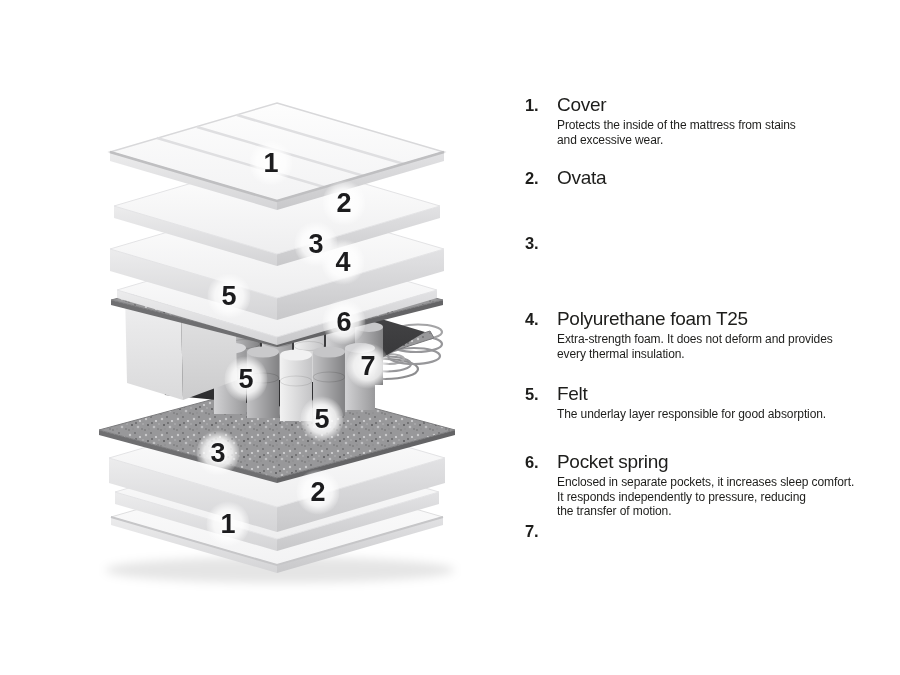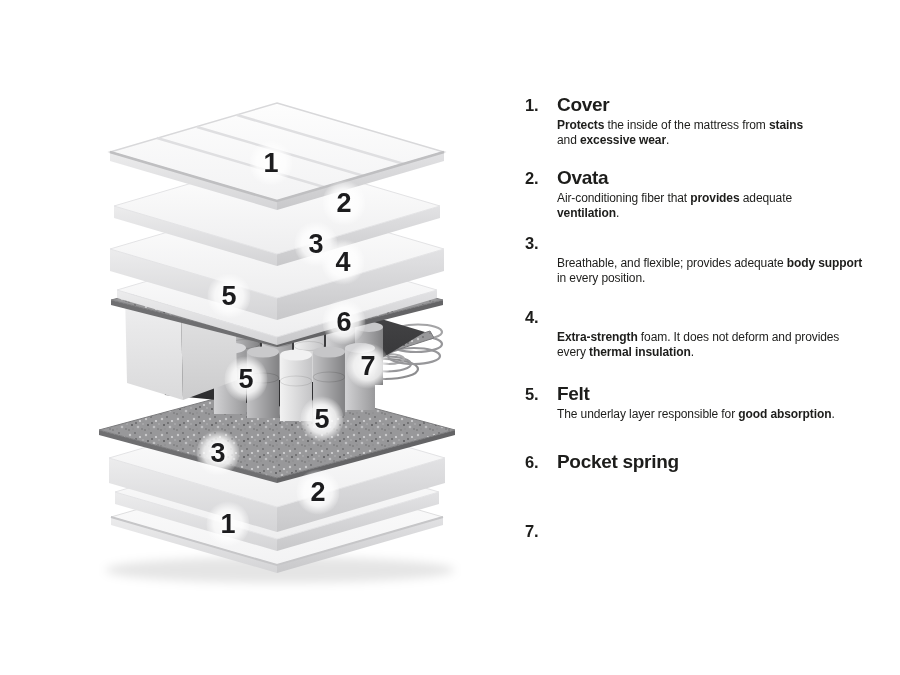"Cover" .legend-title { font-weight: bold -> normal }
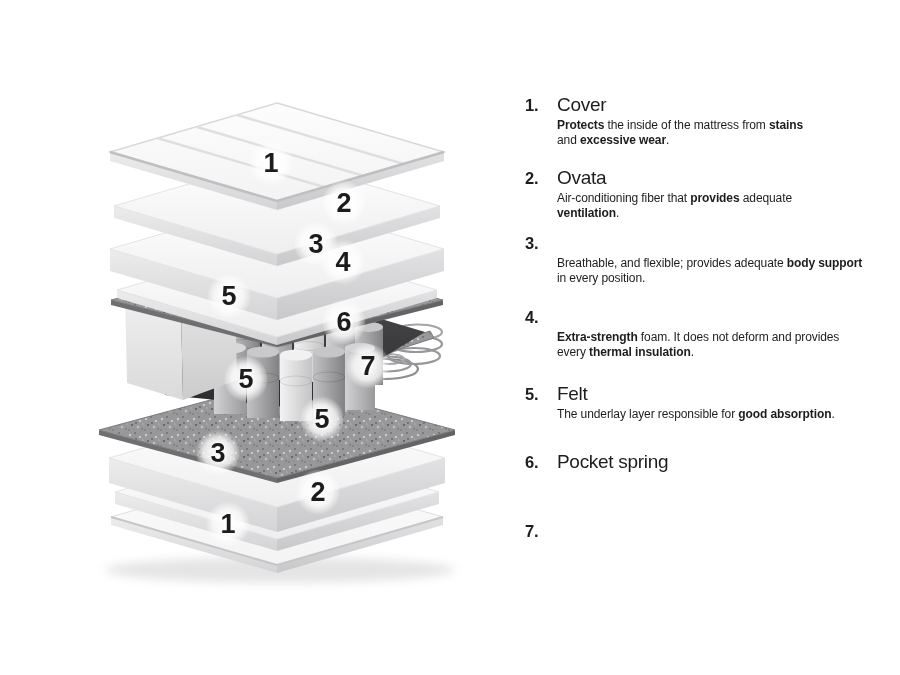"Protects" .legend-body b { font-weight: bold -> normal }
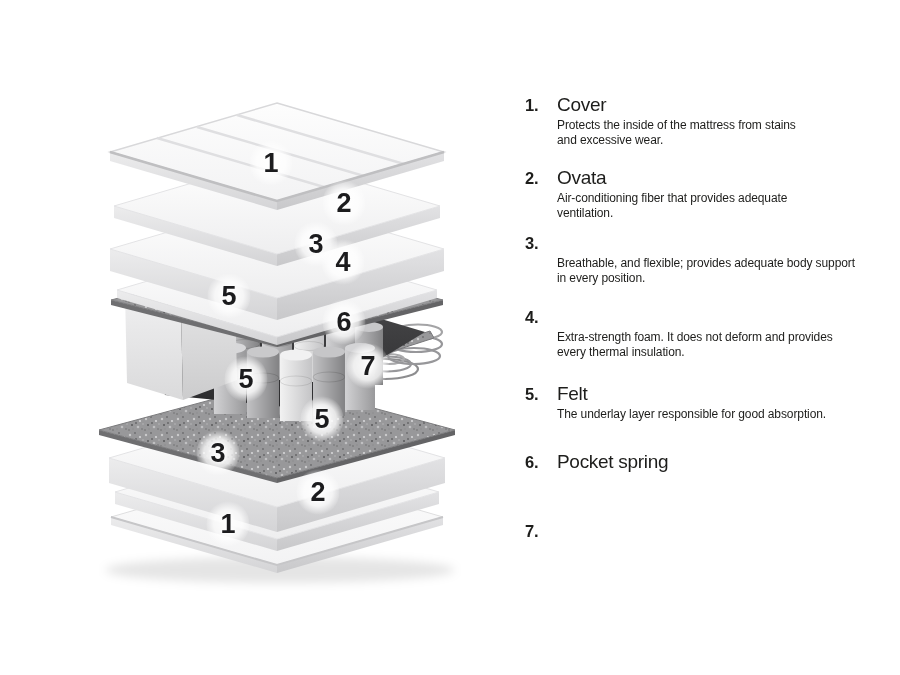"Air-conditioning fiber that provides" div.legend-body { html: <div><span>Air-conditioning fiber that </span><b>provides</b><span> adequate</span><br><b>ventilation</b><span>.</span></div> -> none }
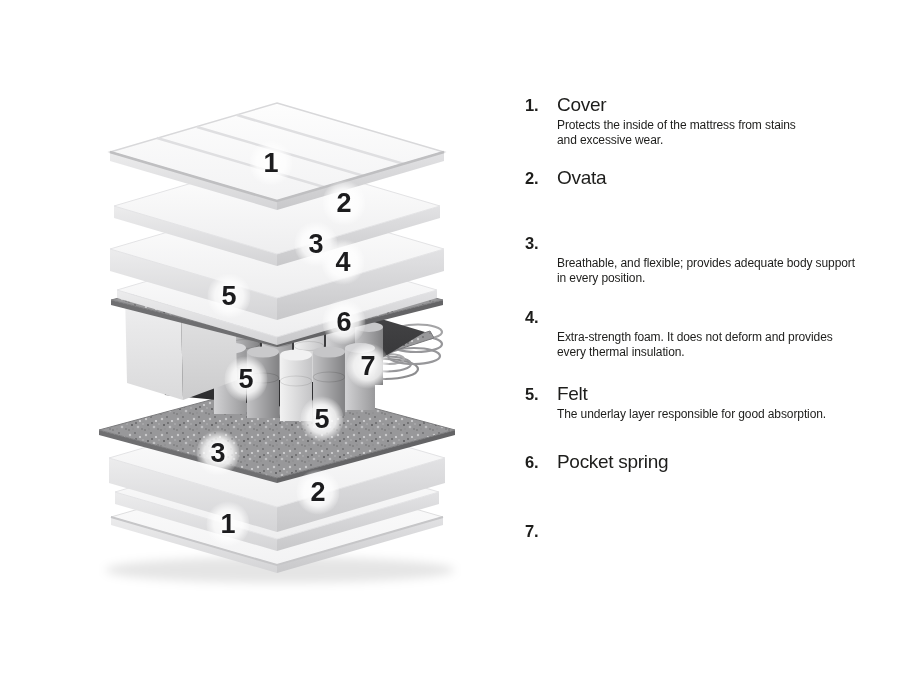"Breathable, and flexible; provides" div.legend-body { html: <div><span>Breathable, and flexible; provides adequate </span><b>body support</b><br><span>in every position.</span></div> -> none }
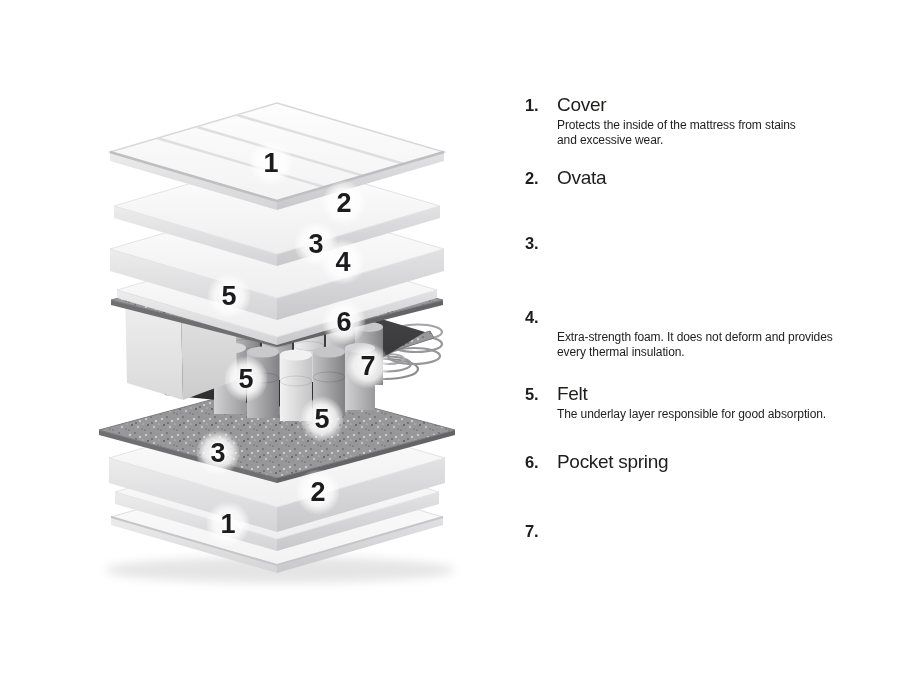"Polyurethane foam T25" span.legend-title { html: none -> <span>Polyurethane foam T25</span> }
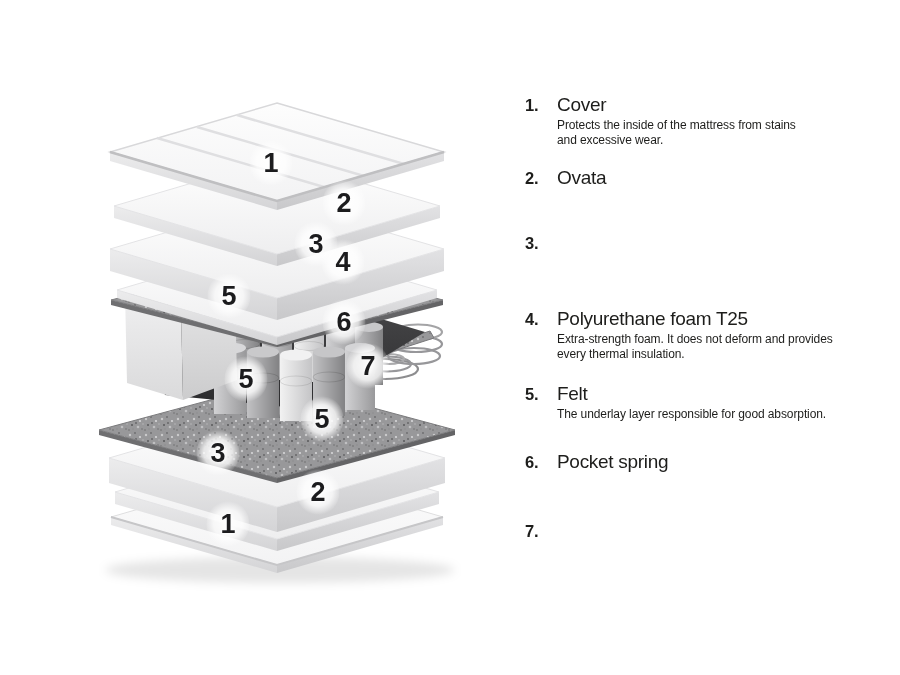"Enclosed in separate pockets, it" div.legend-body { html: none -> <div><span>Enclosed in separate pockets, it increases </span><b>sleep comfort</b><span>.</span><br><span>It responds independently to pressure, reducing</span><br><span>the transfer of motion.</span></div> }
